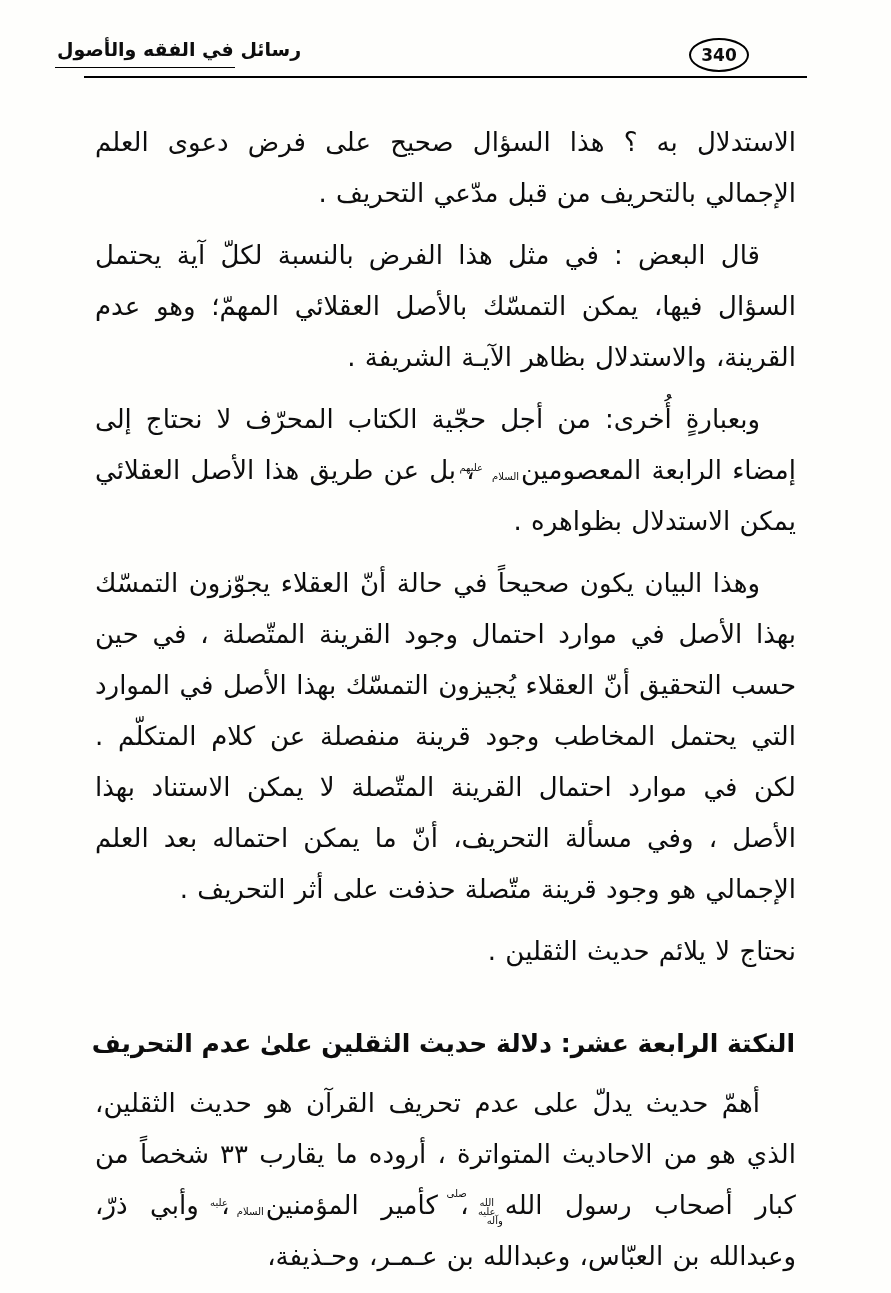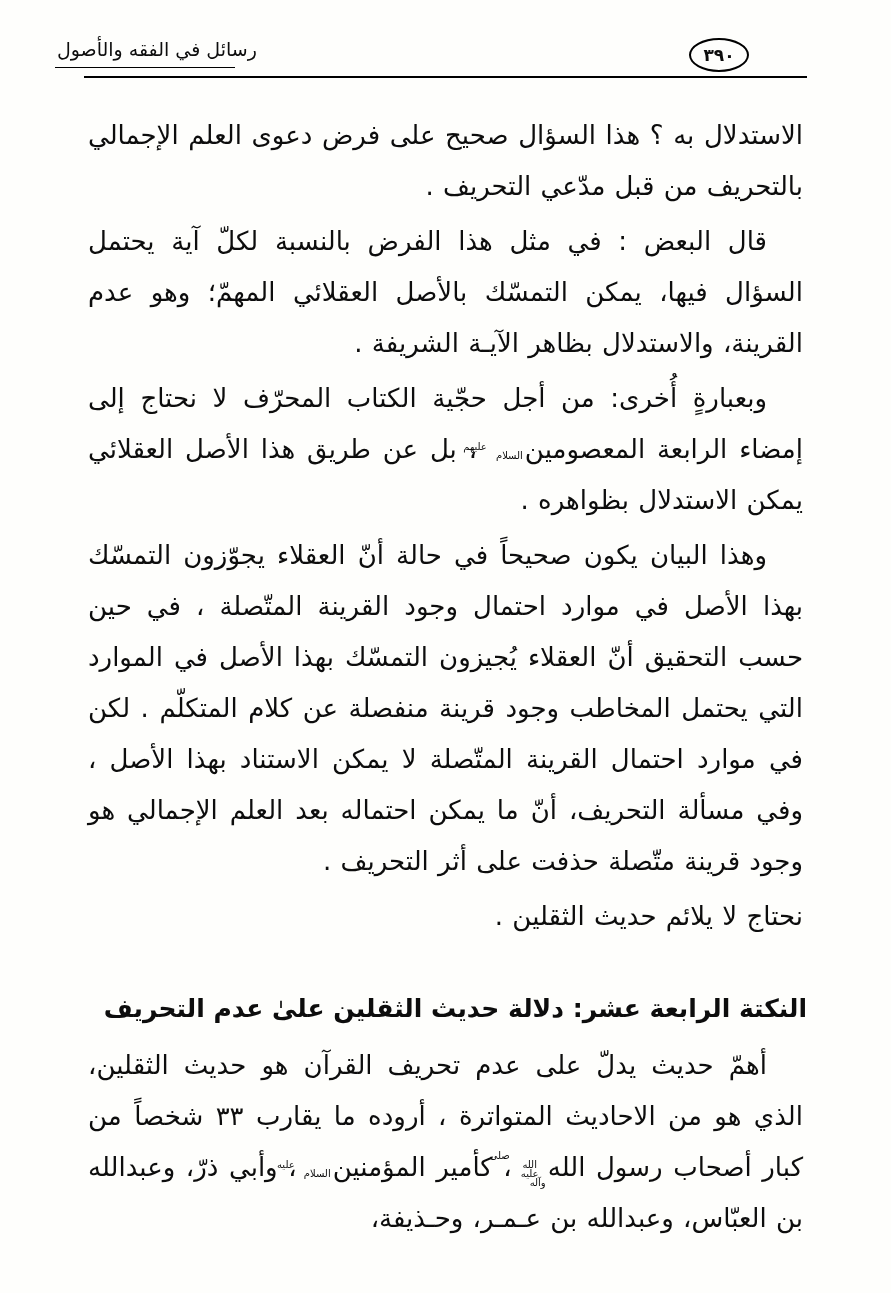"رسائل في الفقه والأصول" .book-title { font-weight: normal -> bold }
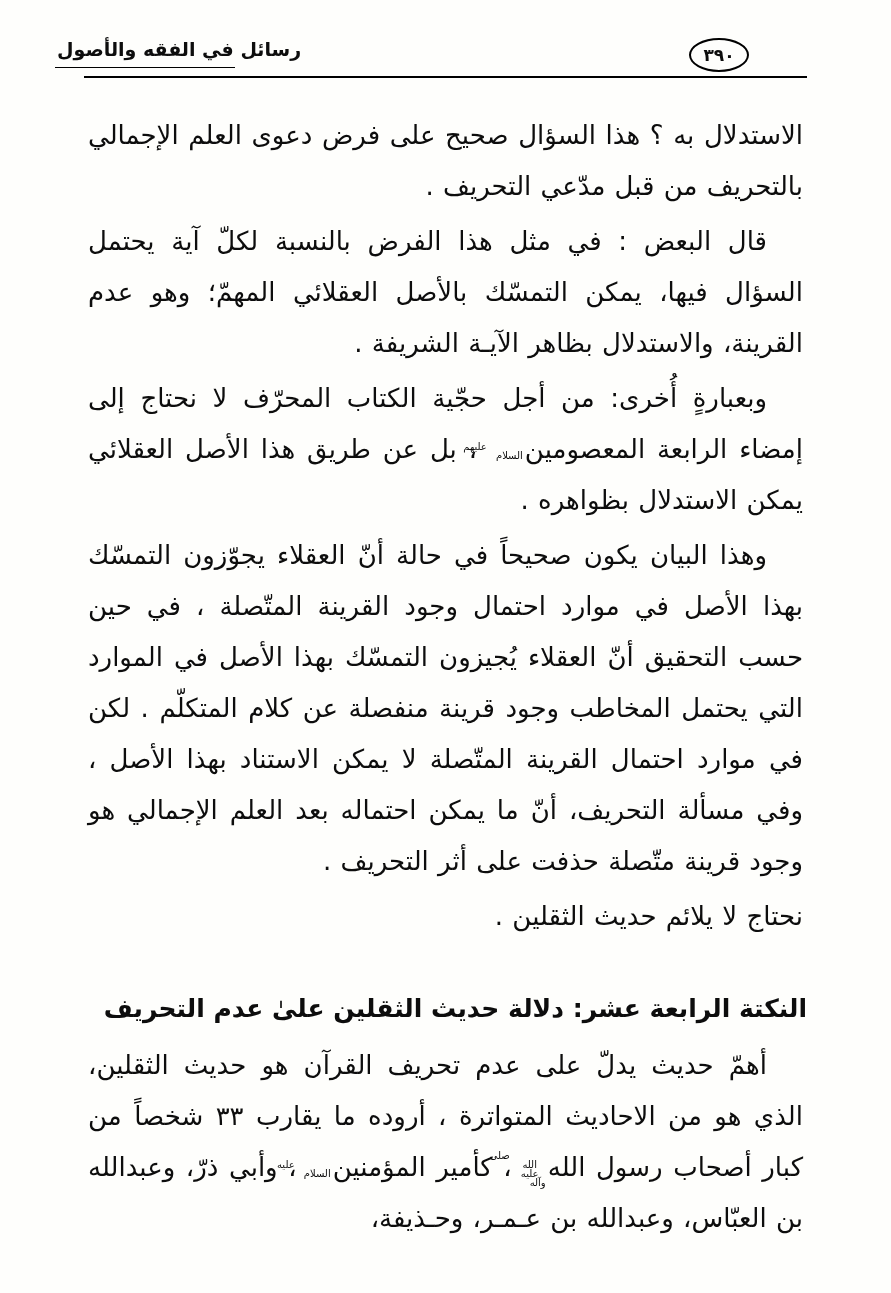"٣٩٠" span { text: ٣٩٠ -> 340 }
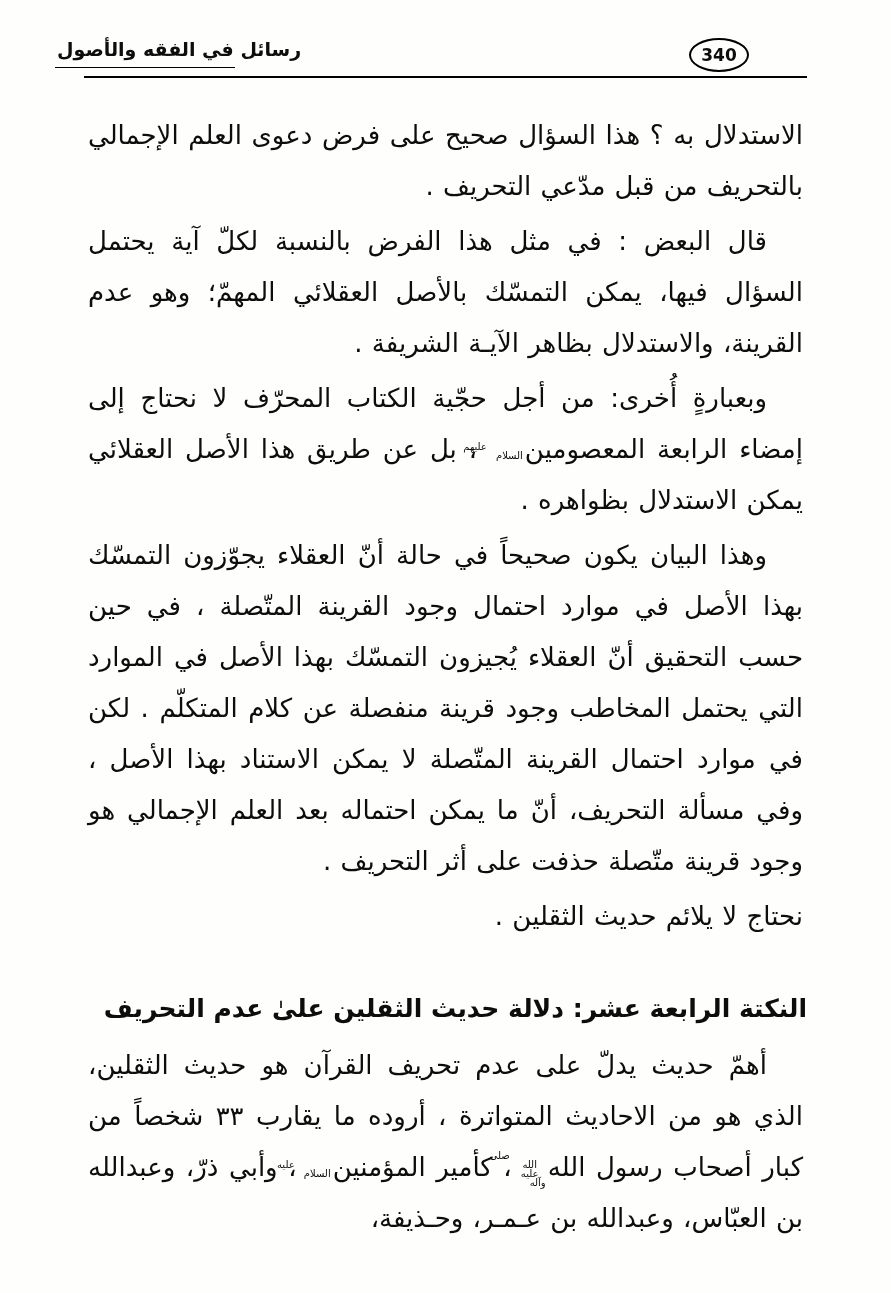"الاستدلال به ؟ هذا السؤال" .para { margin: 4px -> 11px }
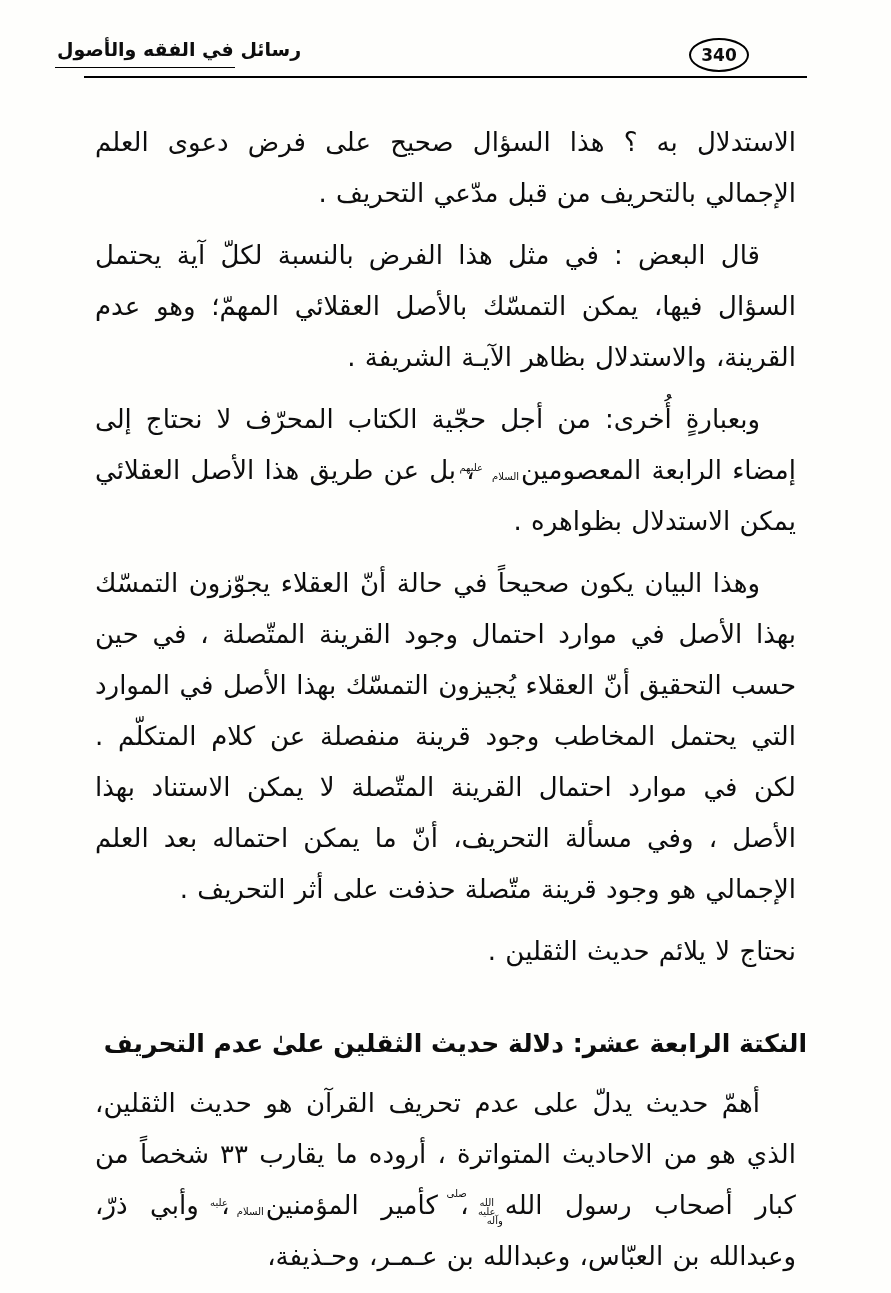"النكتة الرابعة عشر: دلالة حديث" .section-heading { margin: 44px 0 8px 0 -> 44px 12px 8px 0 }
